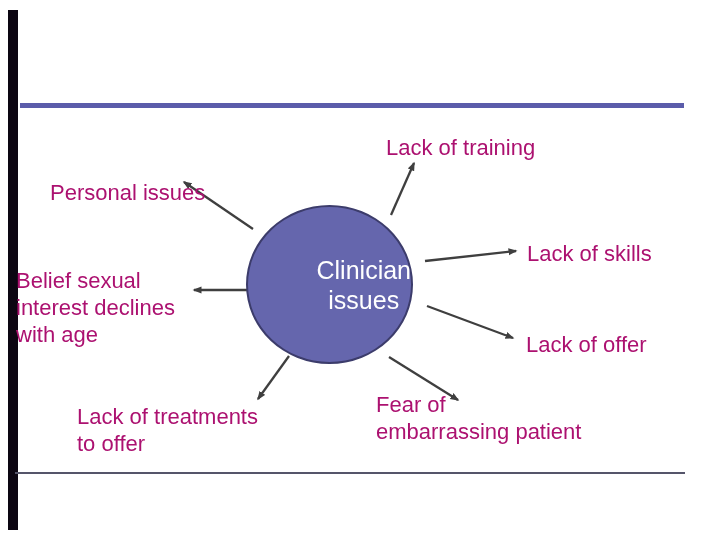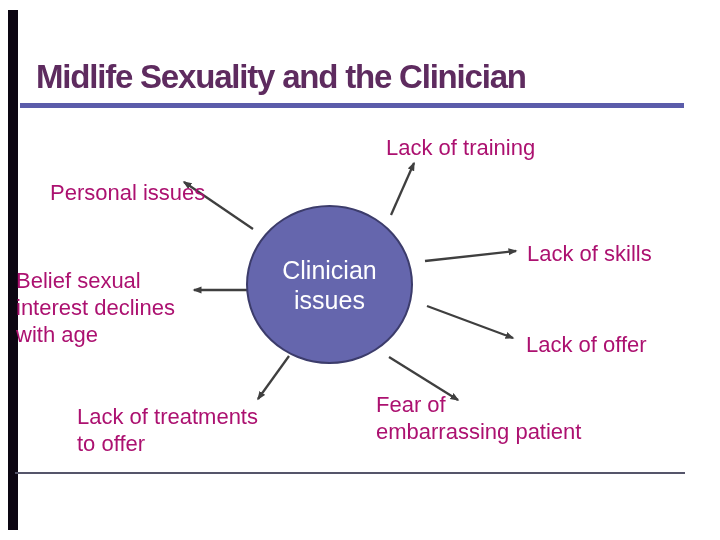"Midlife Sexuality and the Clinician" div.title { html: <div>Midlife Sexuality and the Clinician</div> -> none }
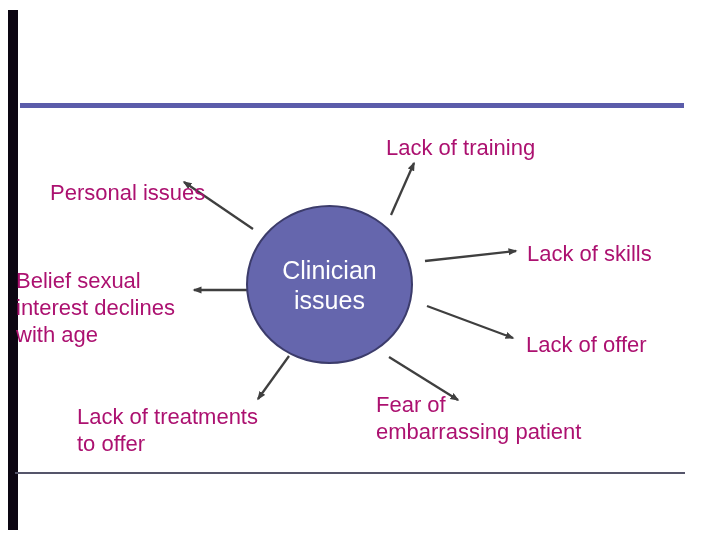"Clinician" .hub { justify-content: center -> flex-end }
